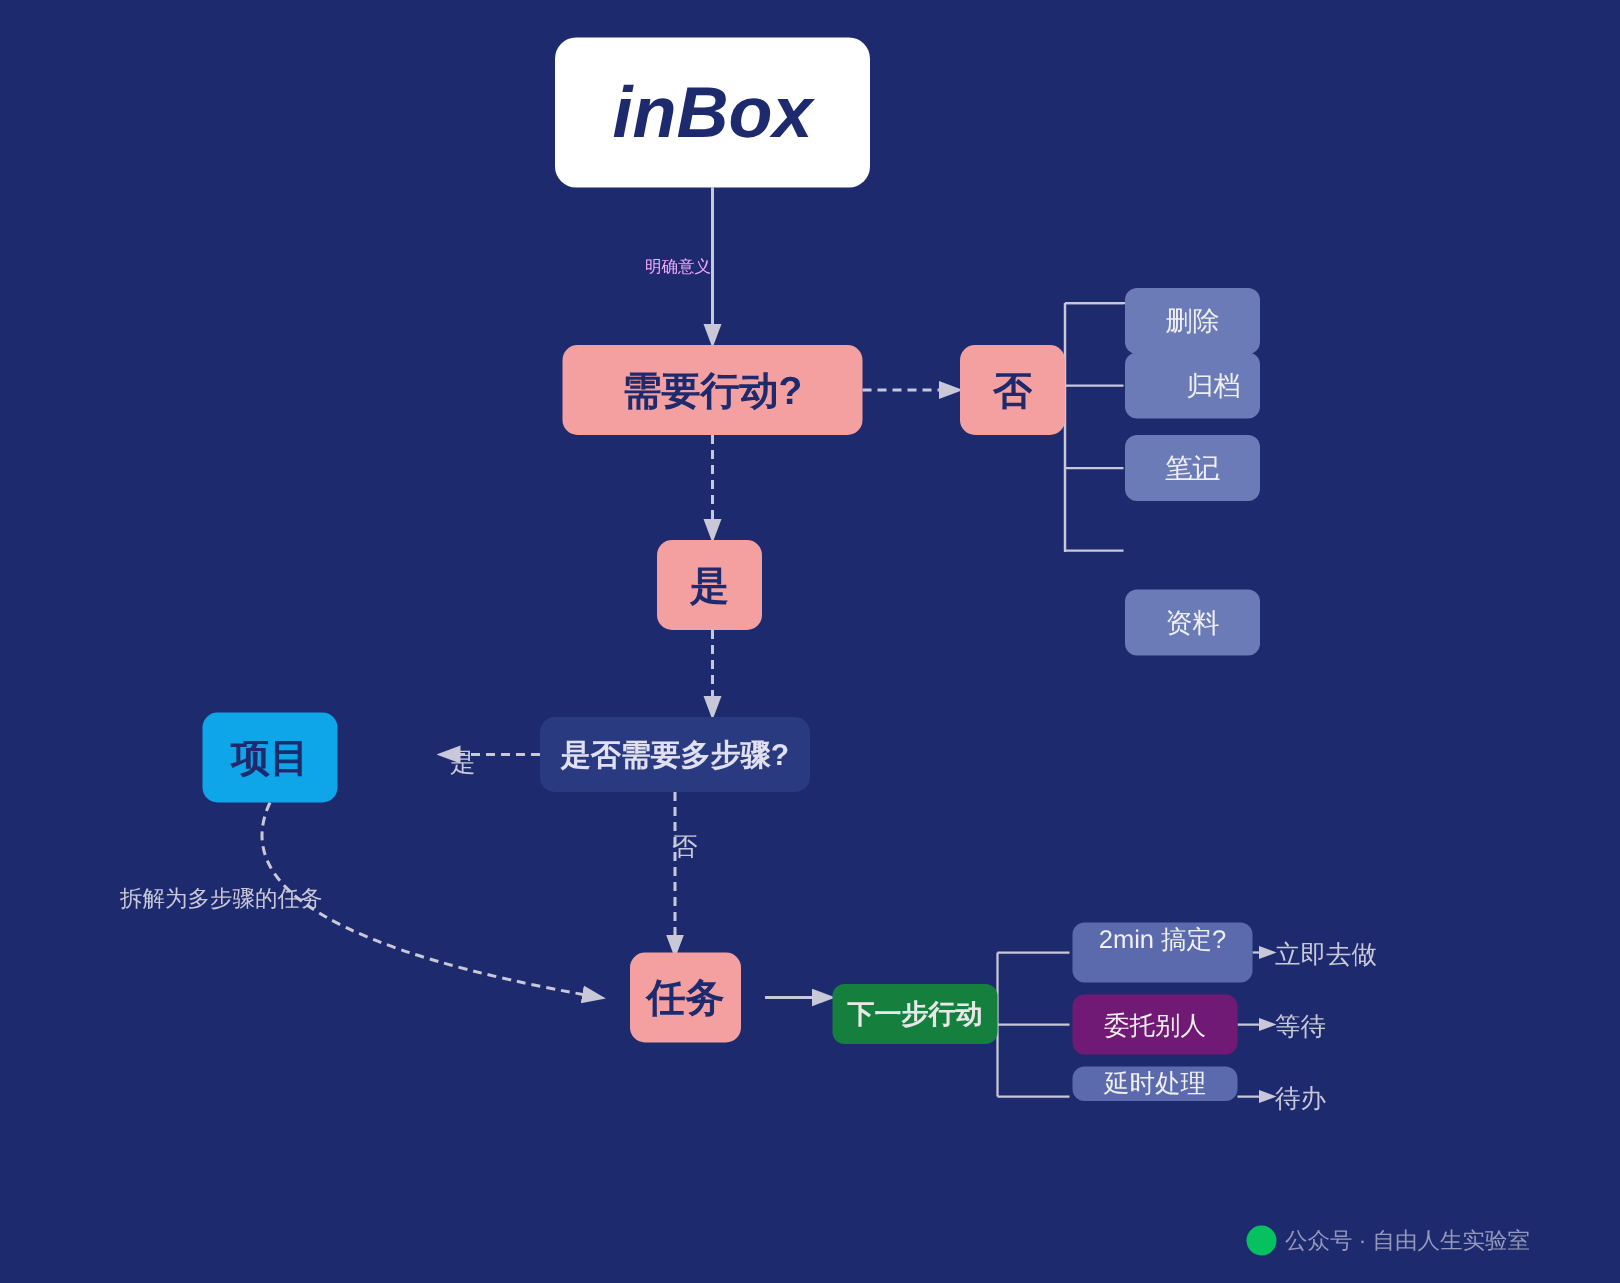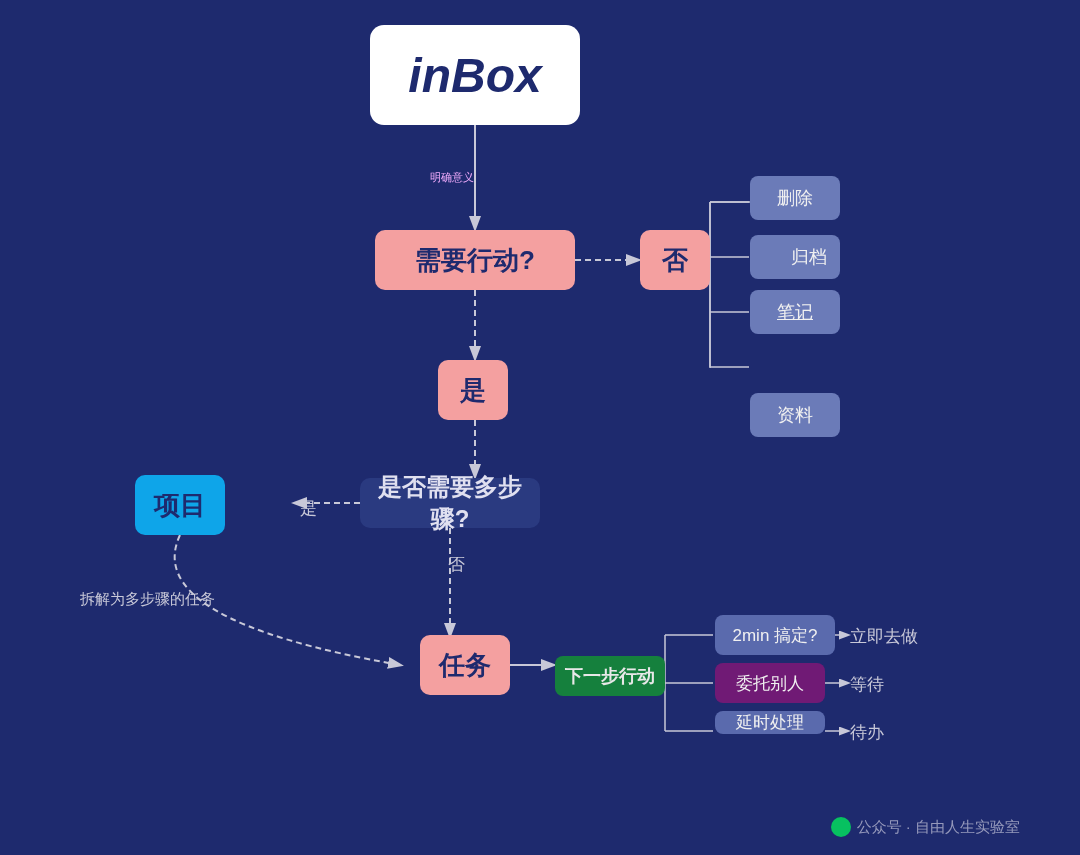"删除" .box-delete { top: 176px -> 192px }
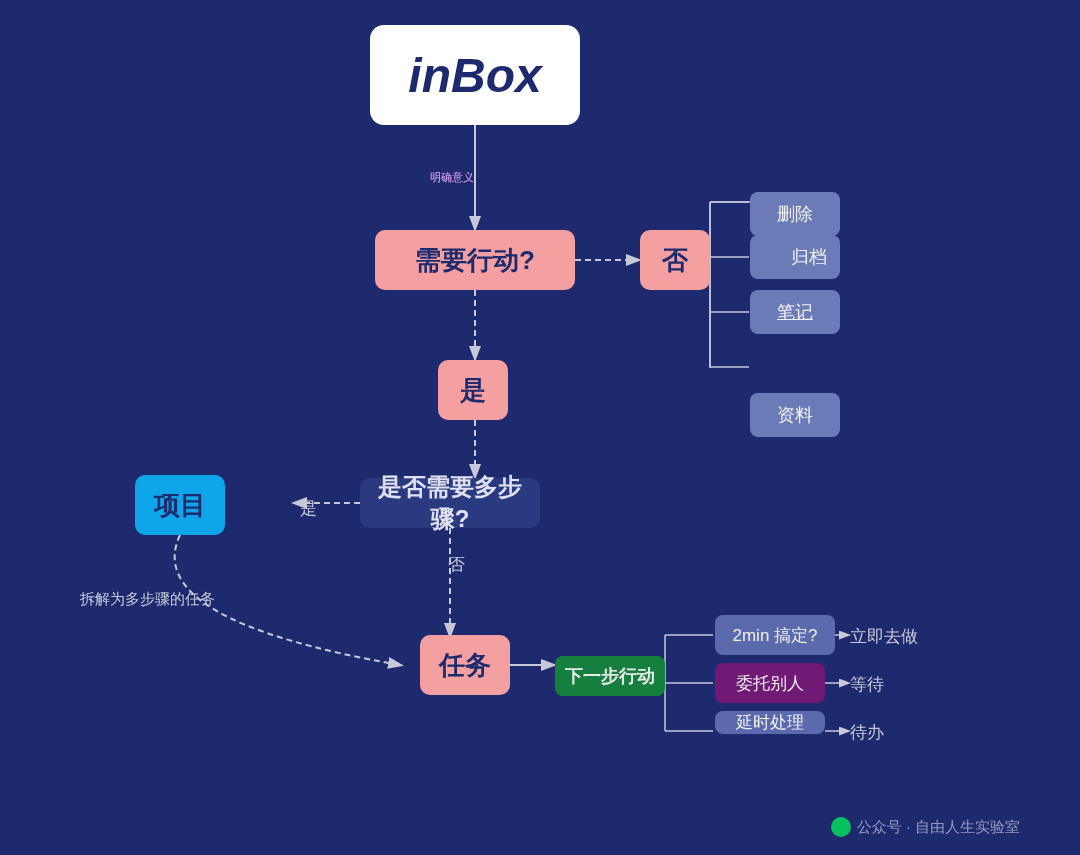"是否需要多步骤?" .node-multistep { font-size: 24px -> 20px }
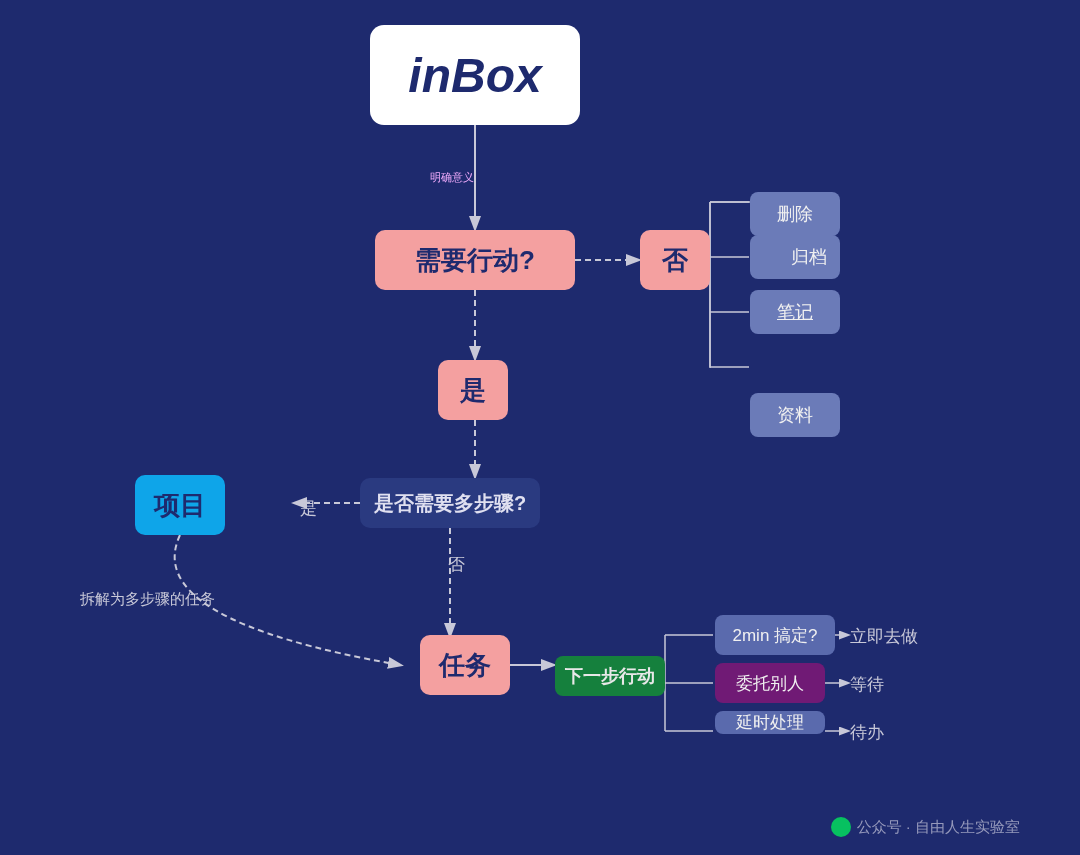"2min 搞定?" .node-2min { align-items: center -> none }
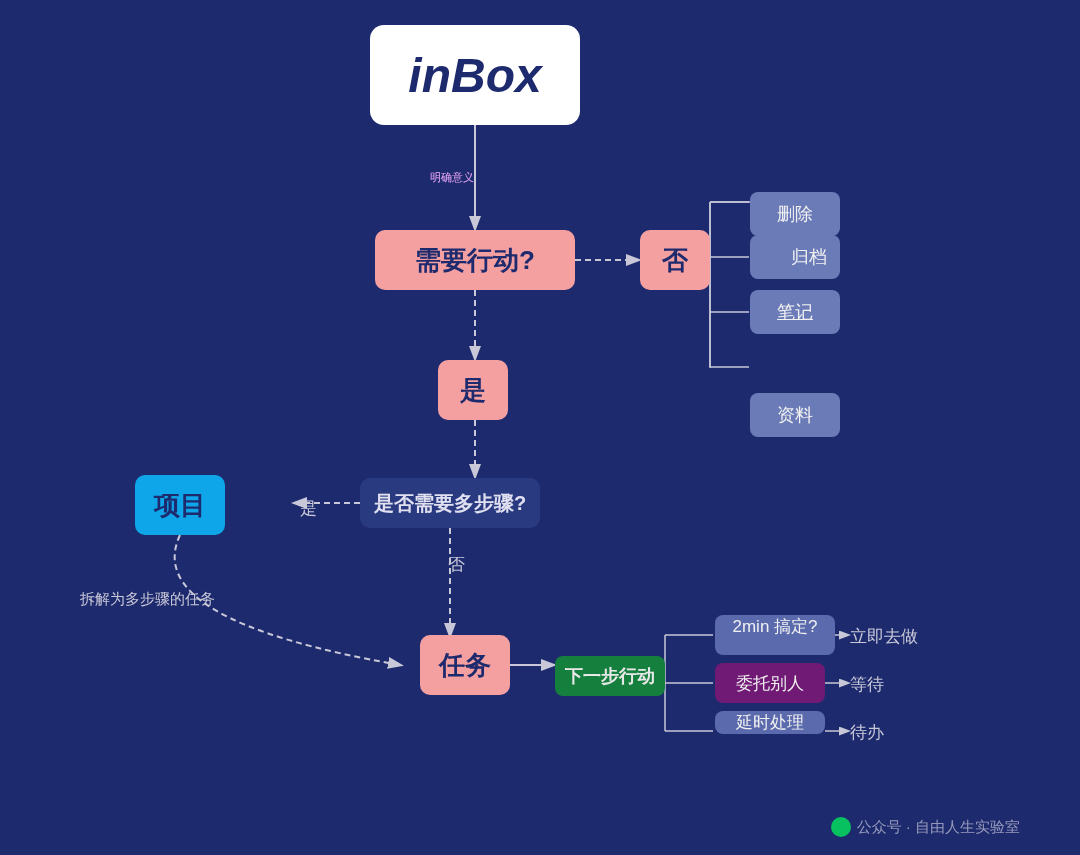"任务" .node-task { width: 90px -> 74px }
